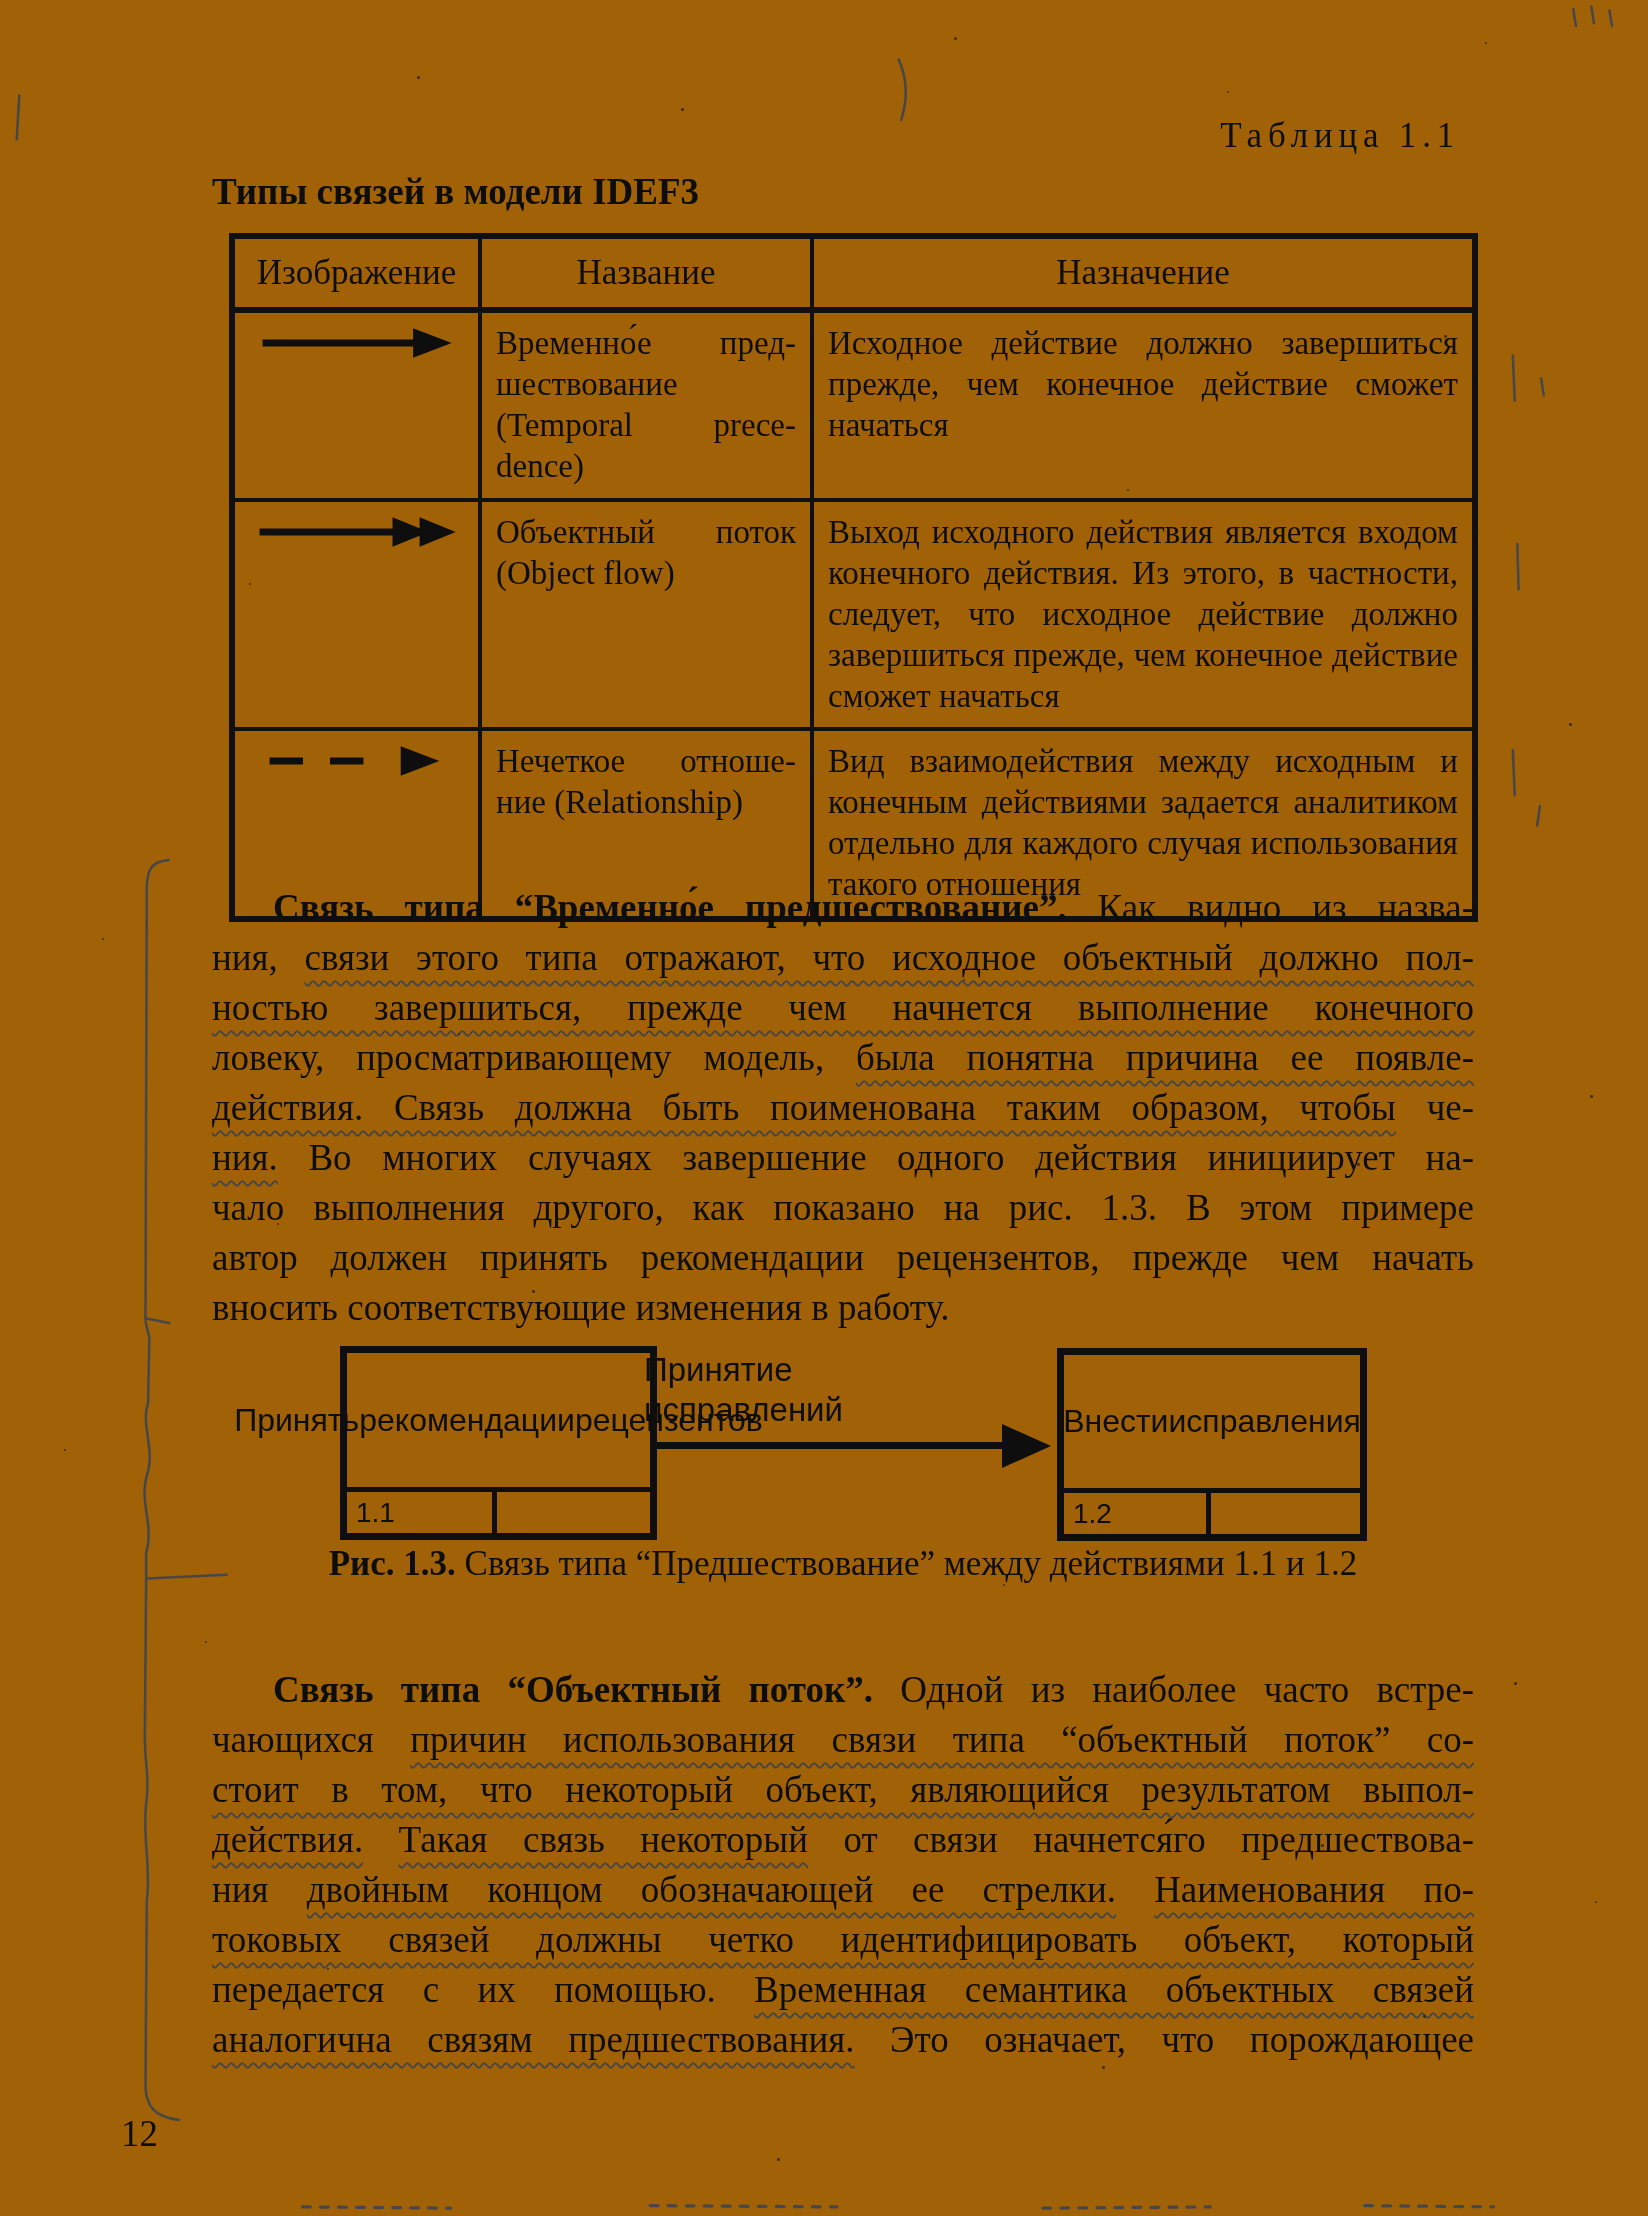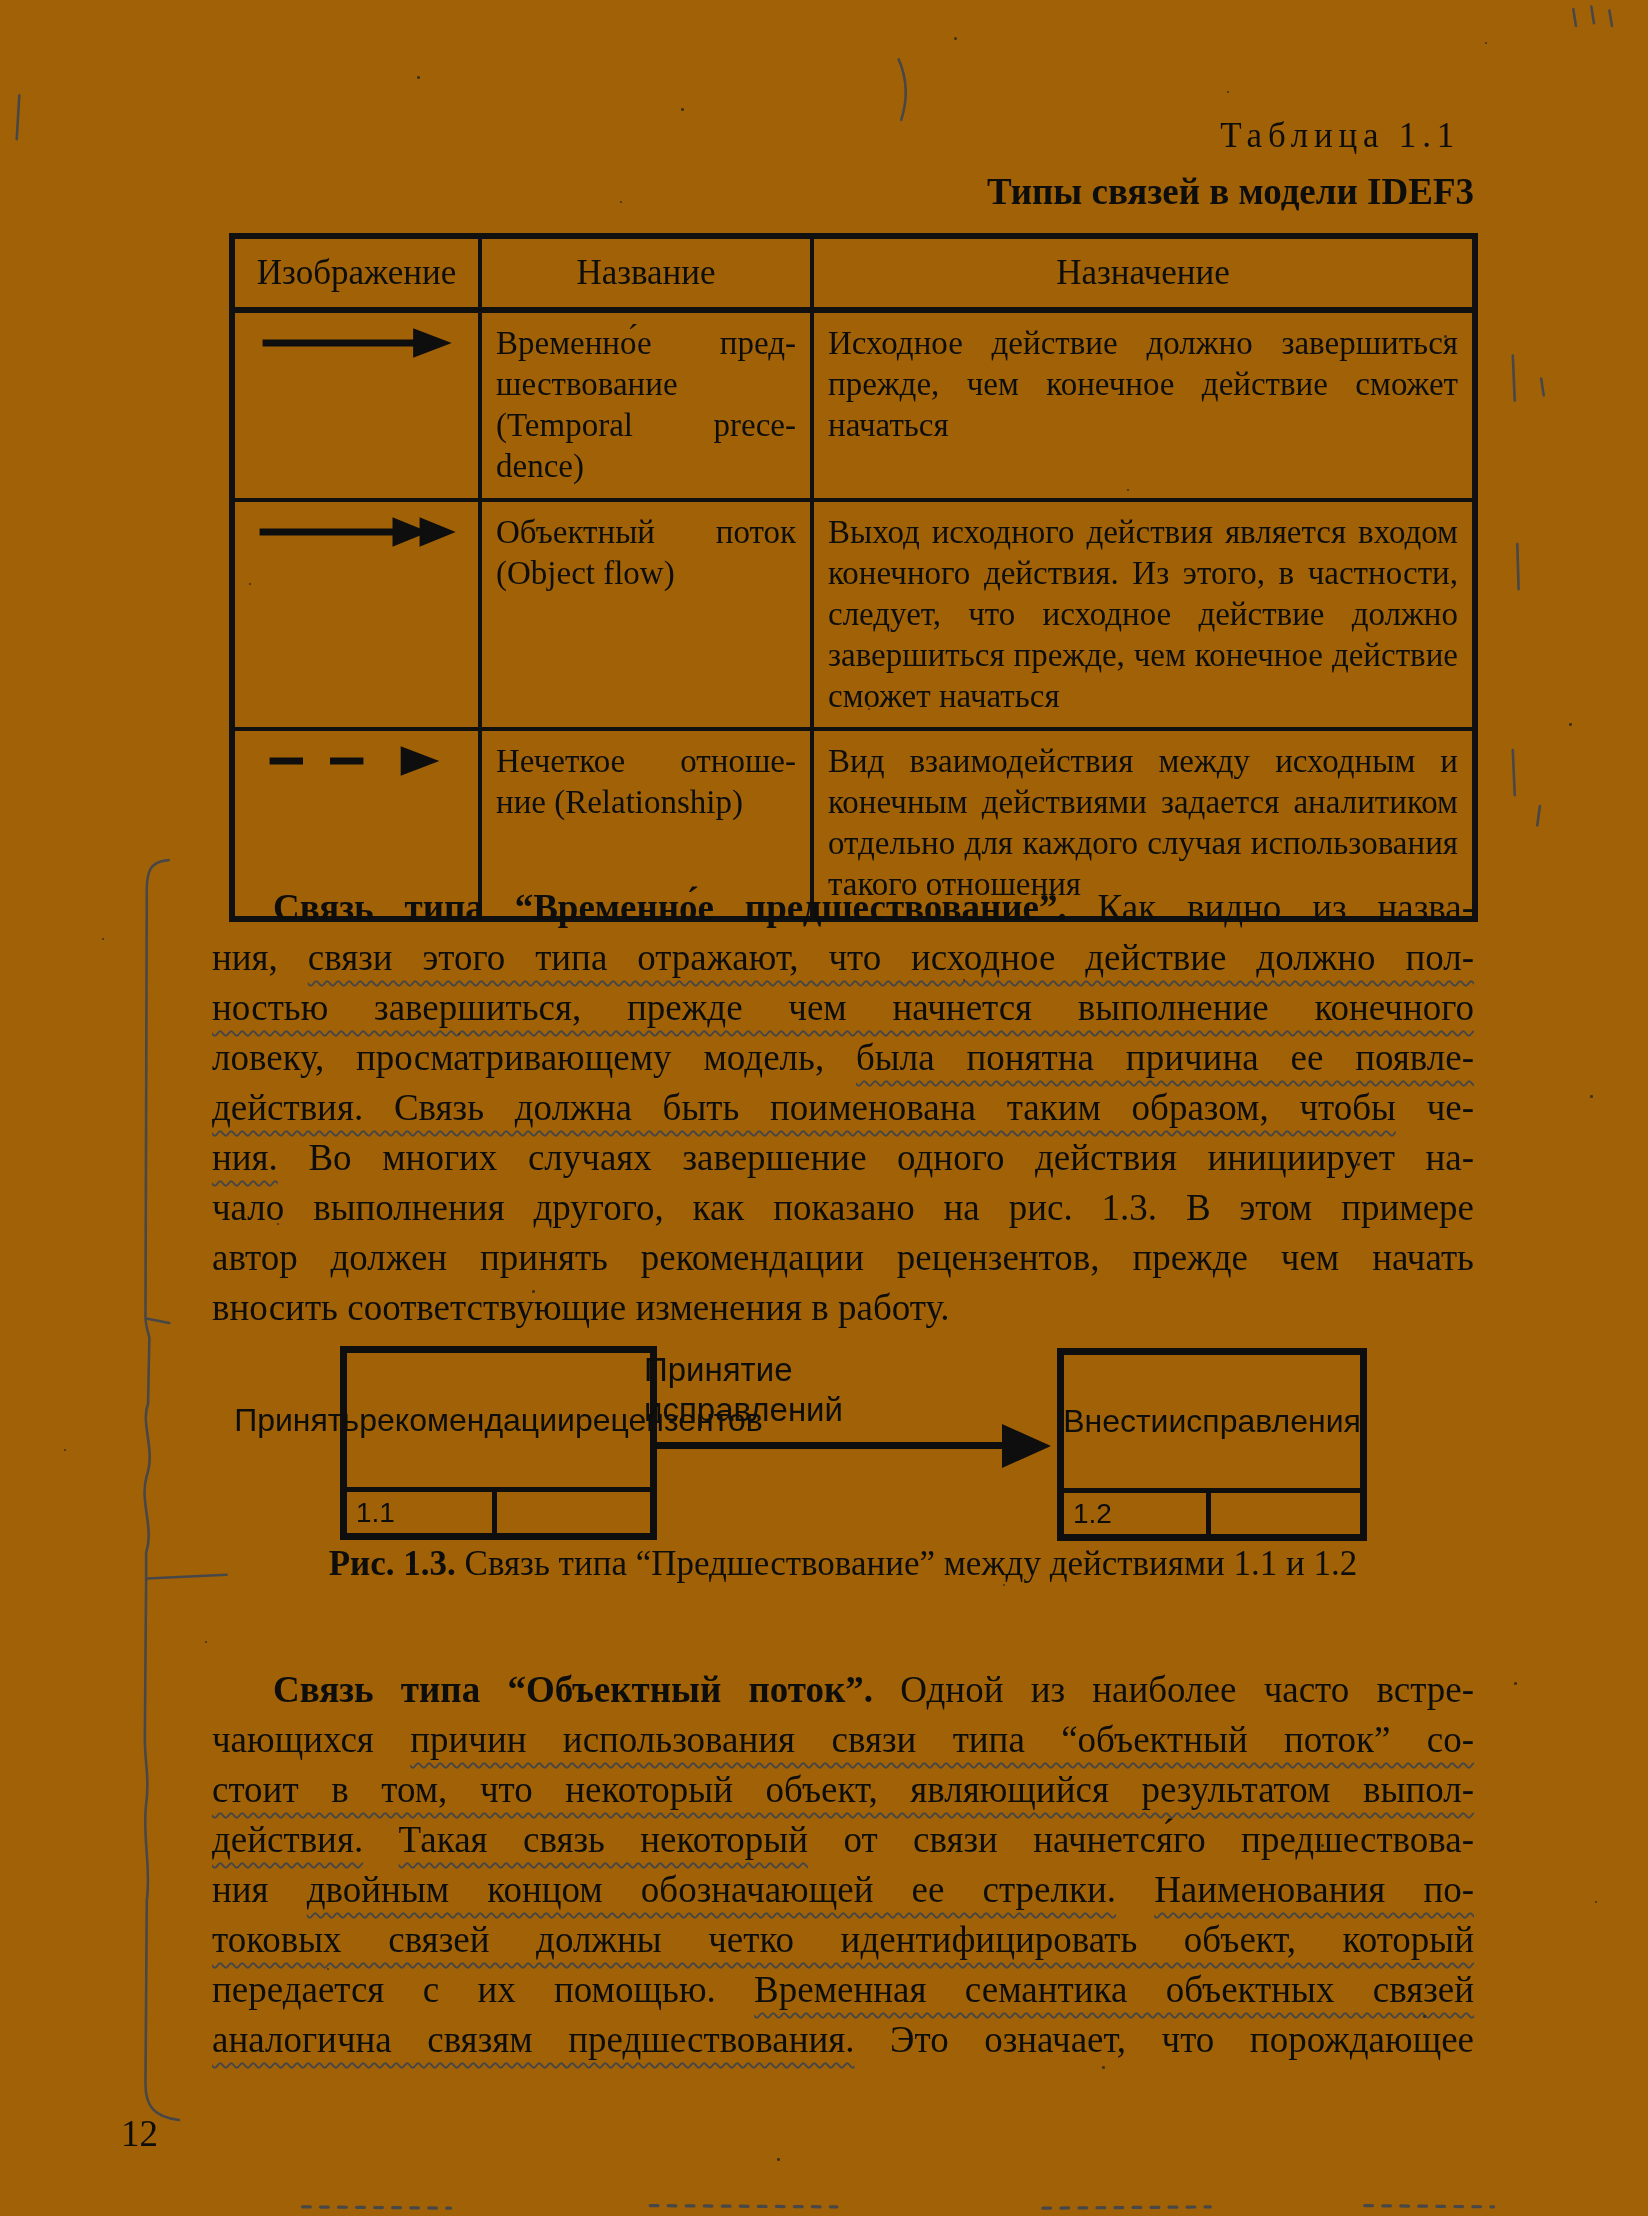"Типы связей в модели IDEF3" .tbl-title { text-align: right -> left }
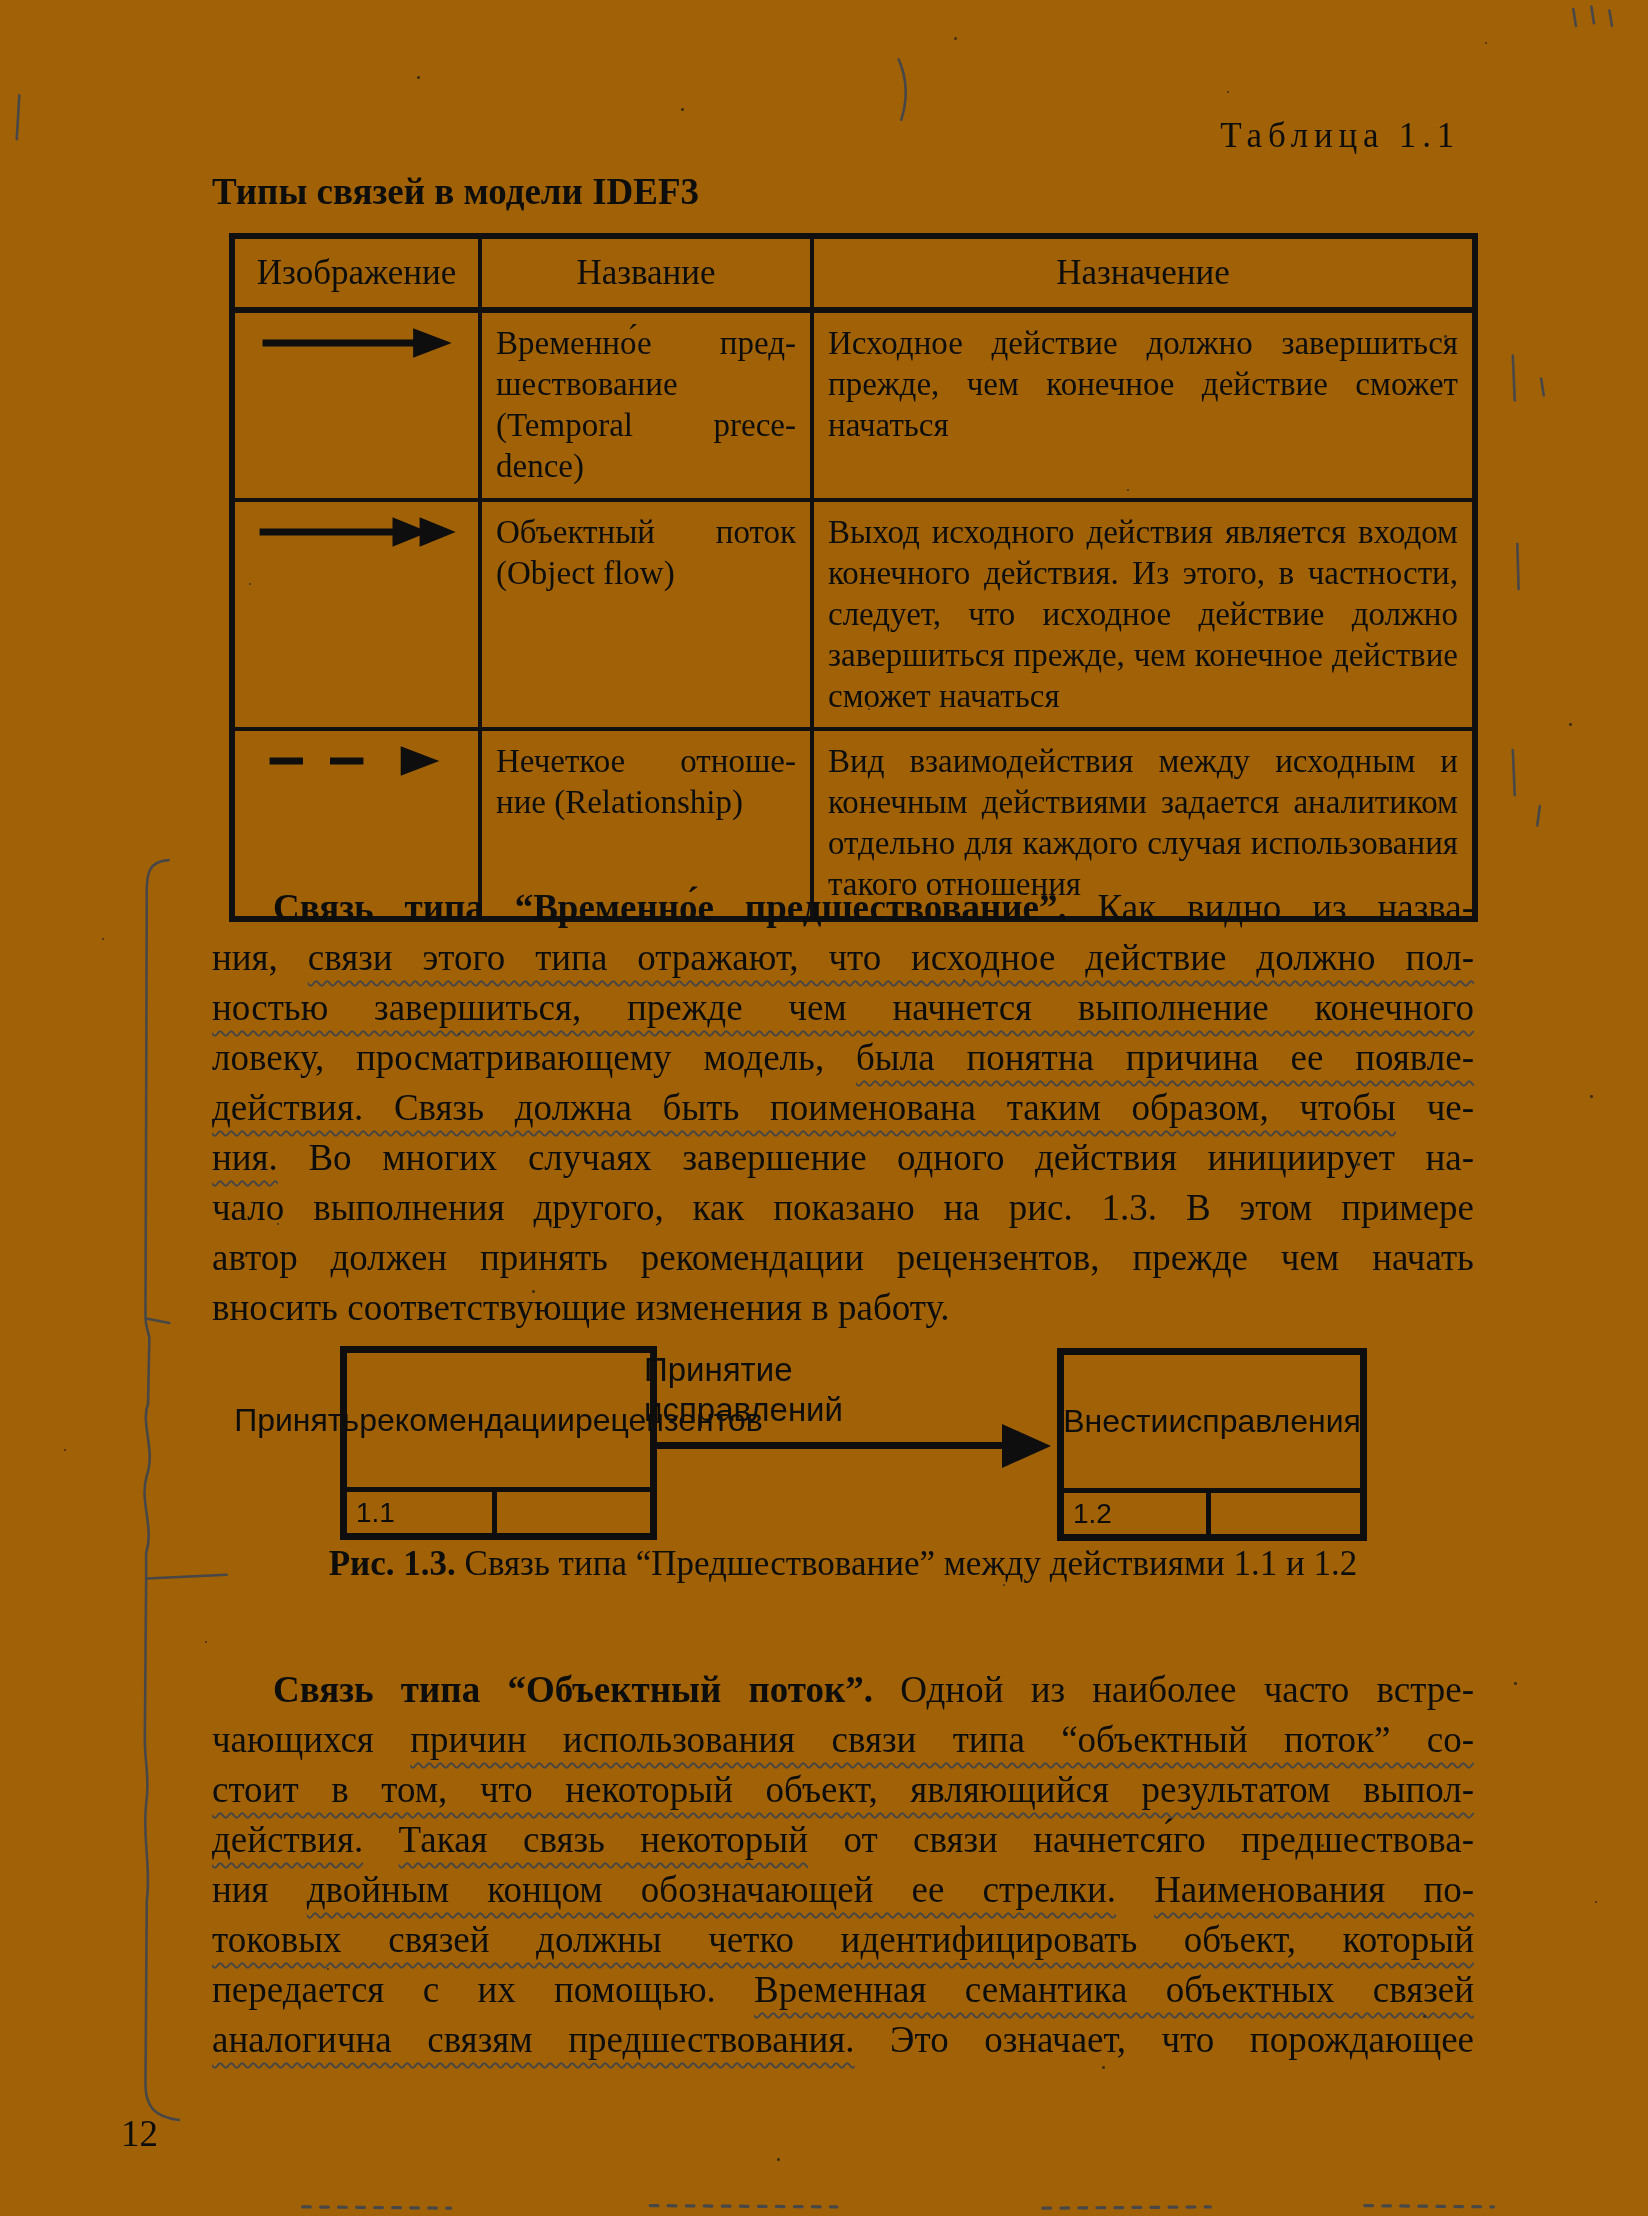"связи этого типа отражают, что" span.u { text: действие -> объектный }
